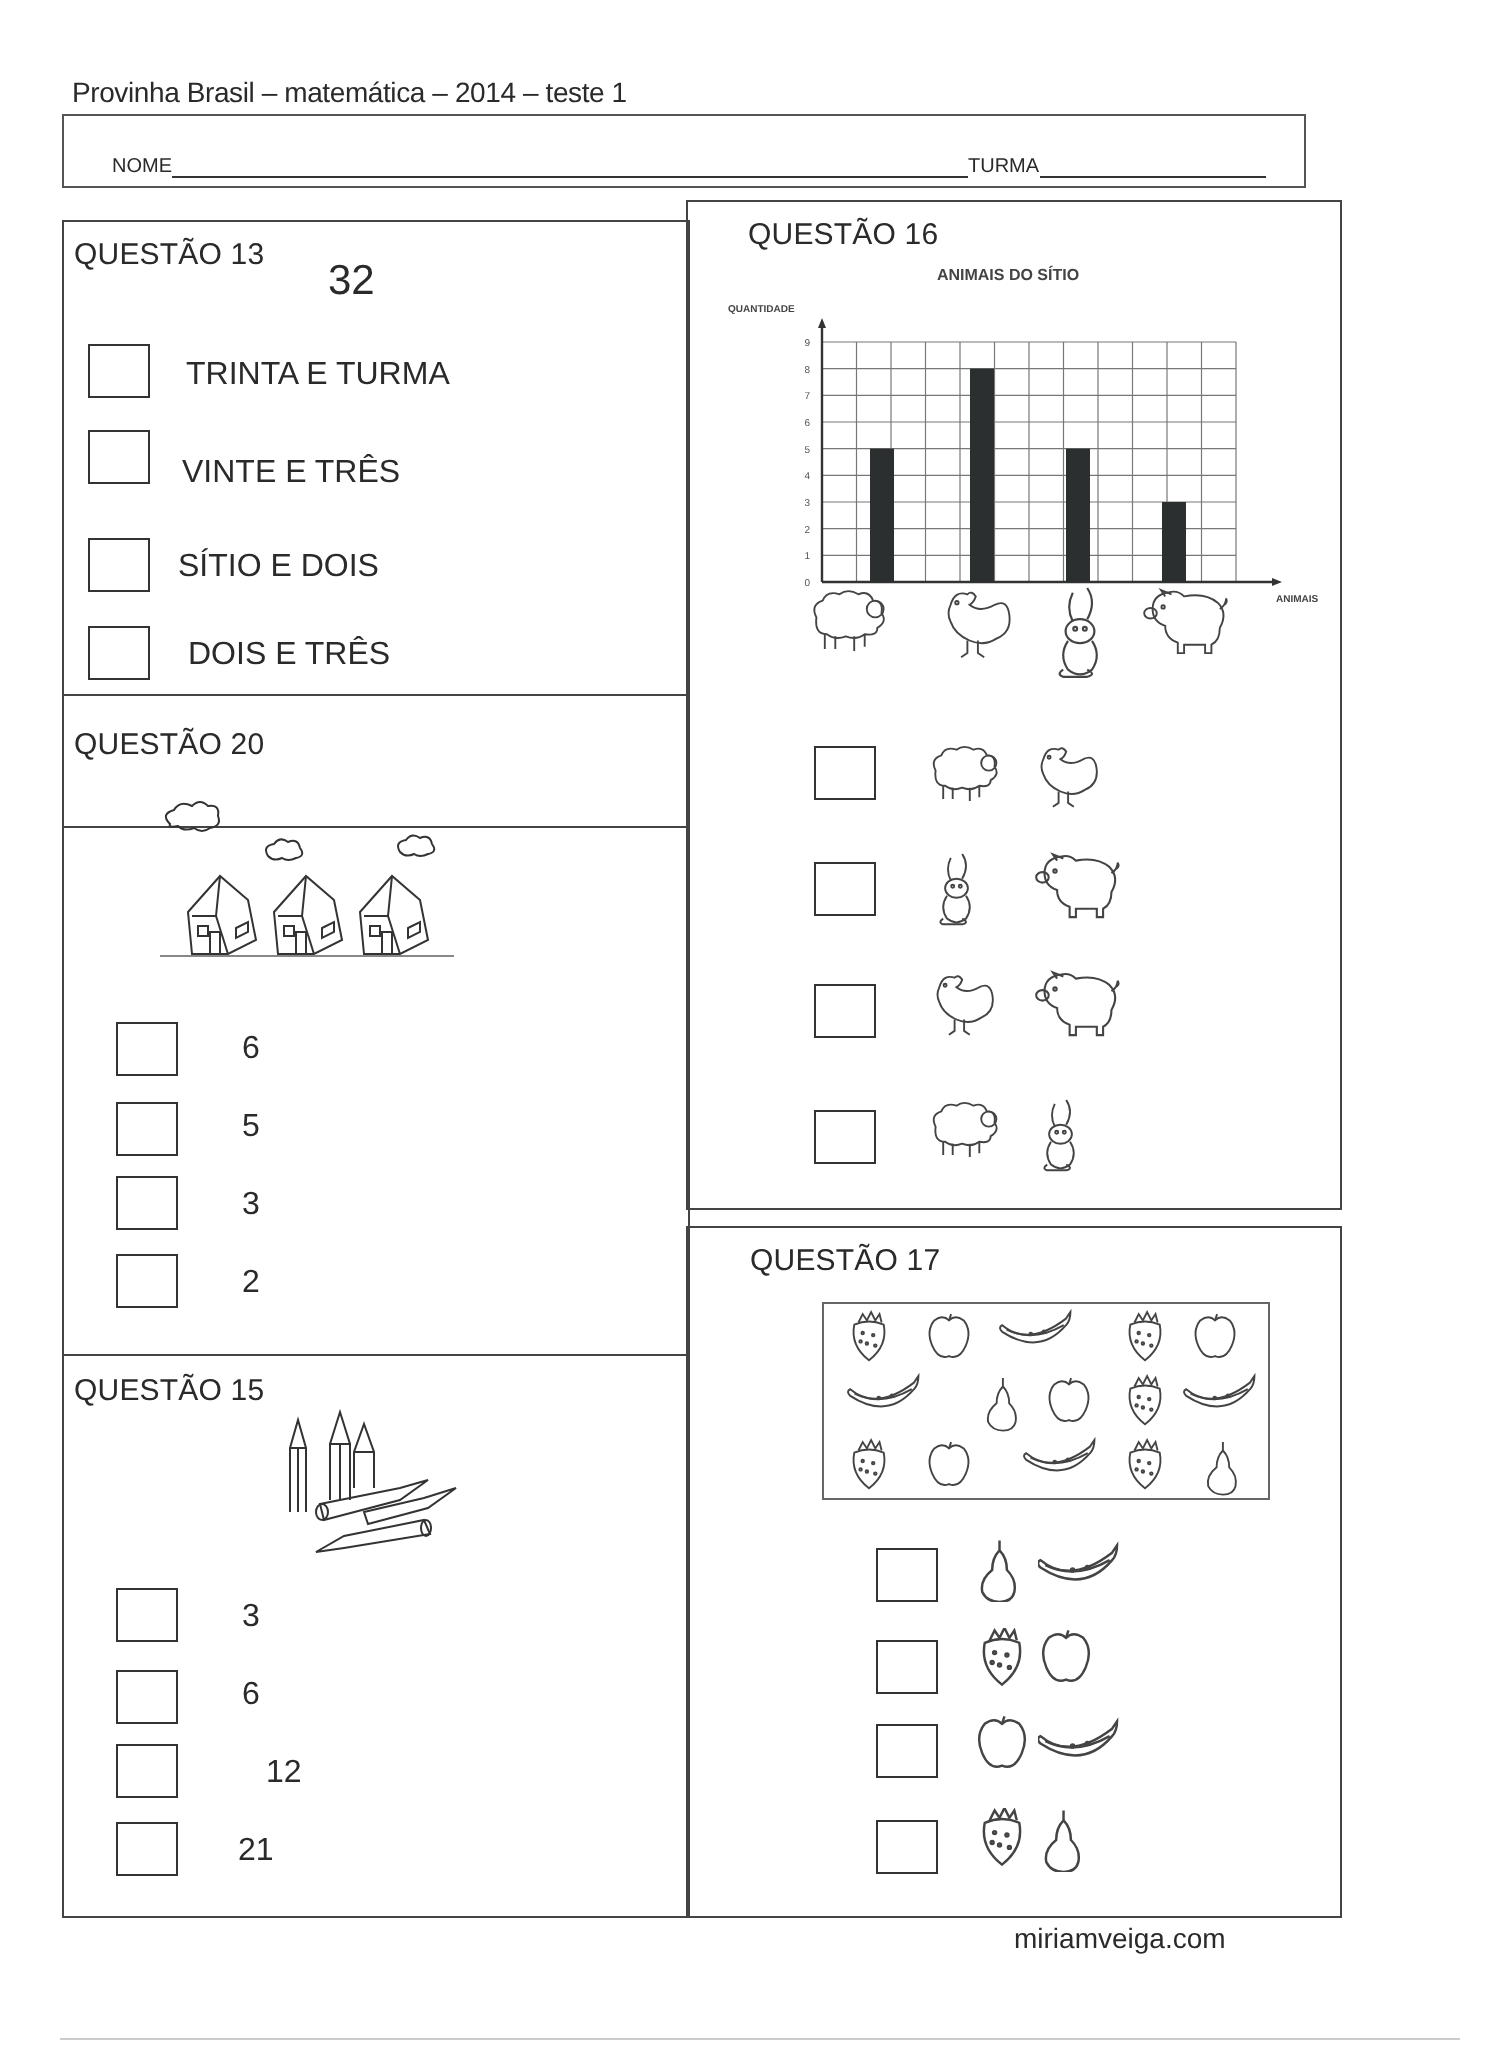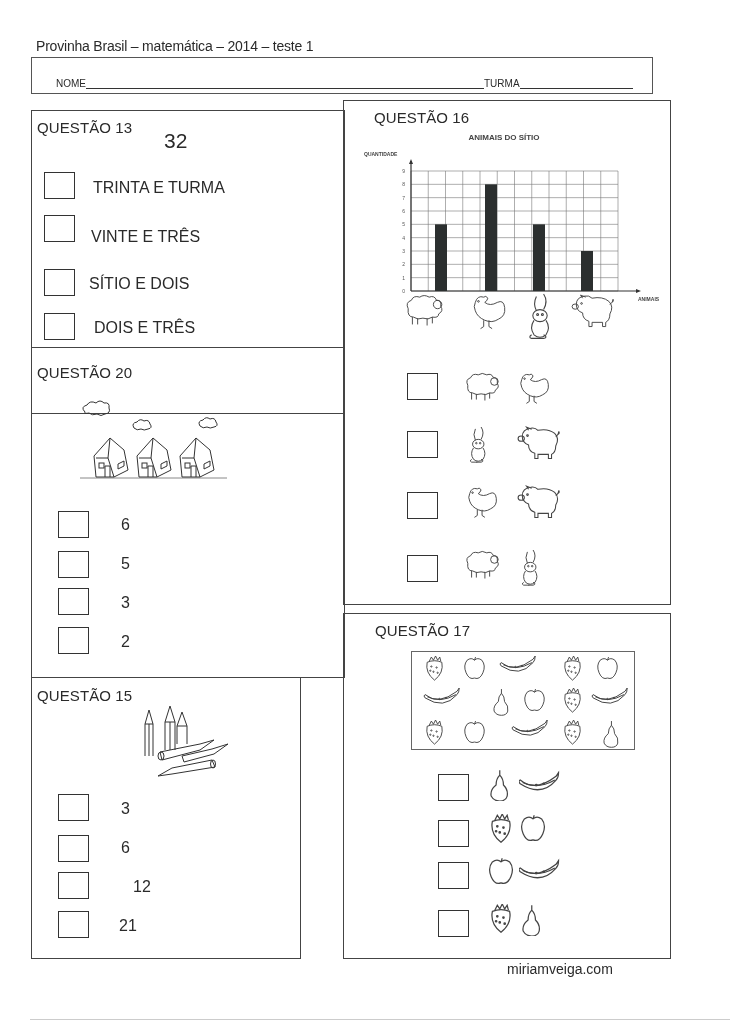"QUESTÃO 15" div.abs { width: 270px -> 314px }
